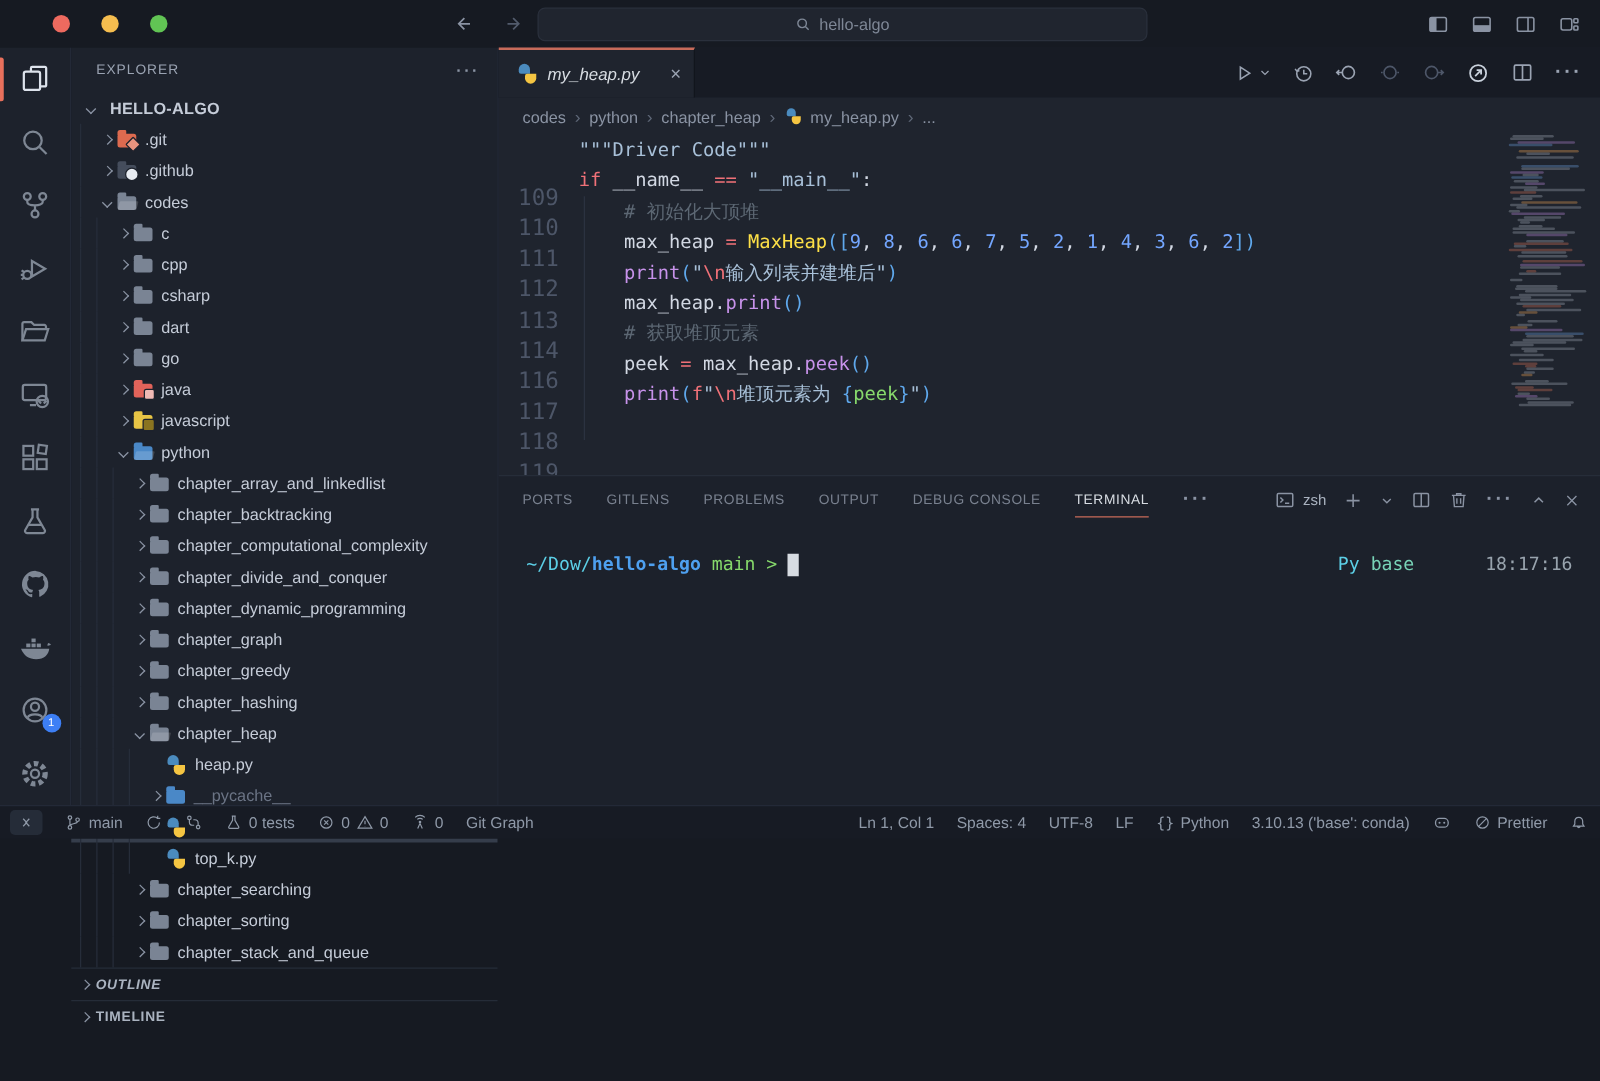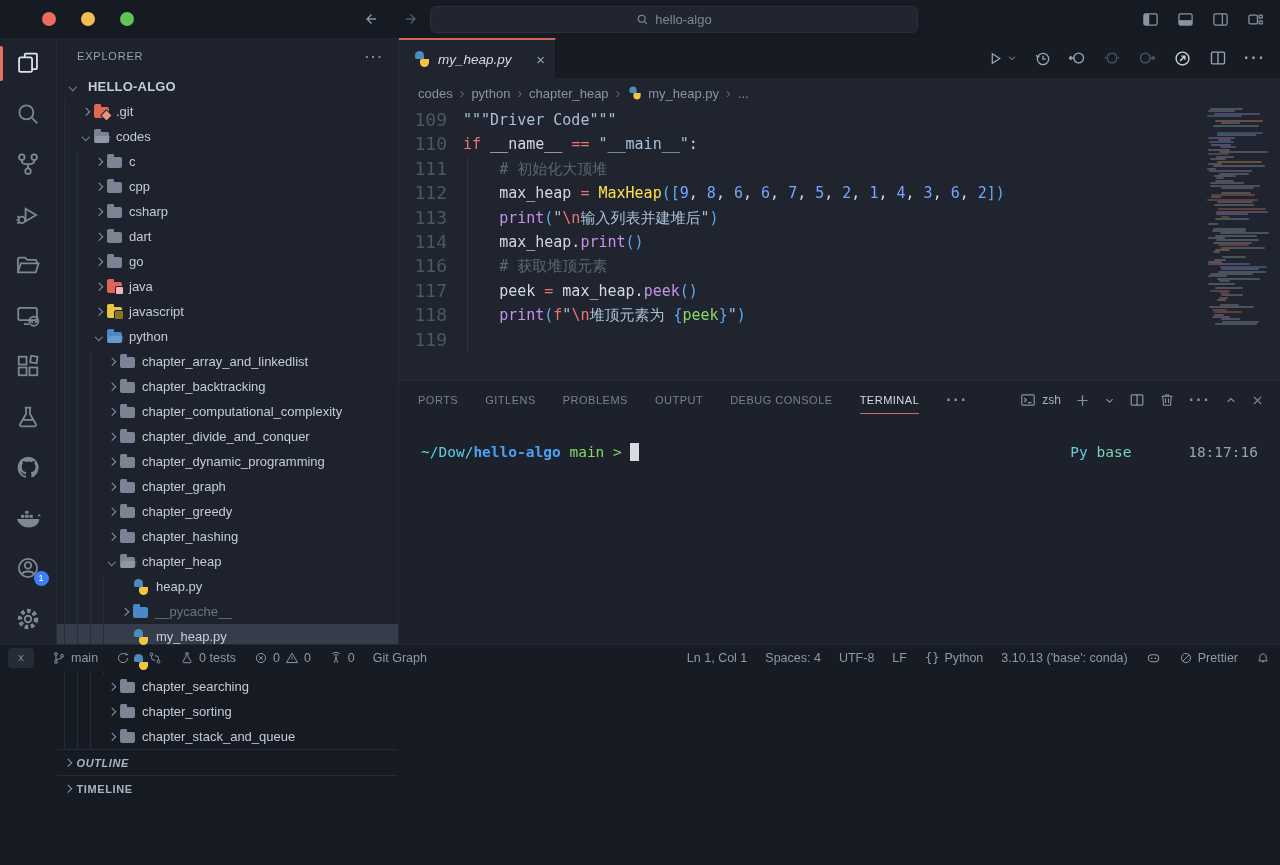".github" div.trow { html: none -> <div> <span></span> <span> <span></span> </span> <span></span> <span>.github</span> </div> }
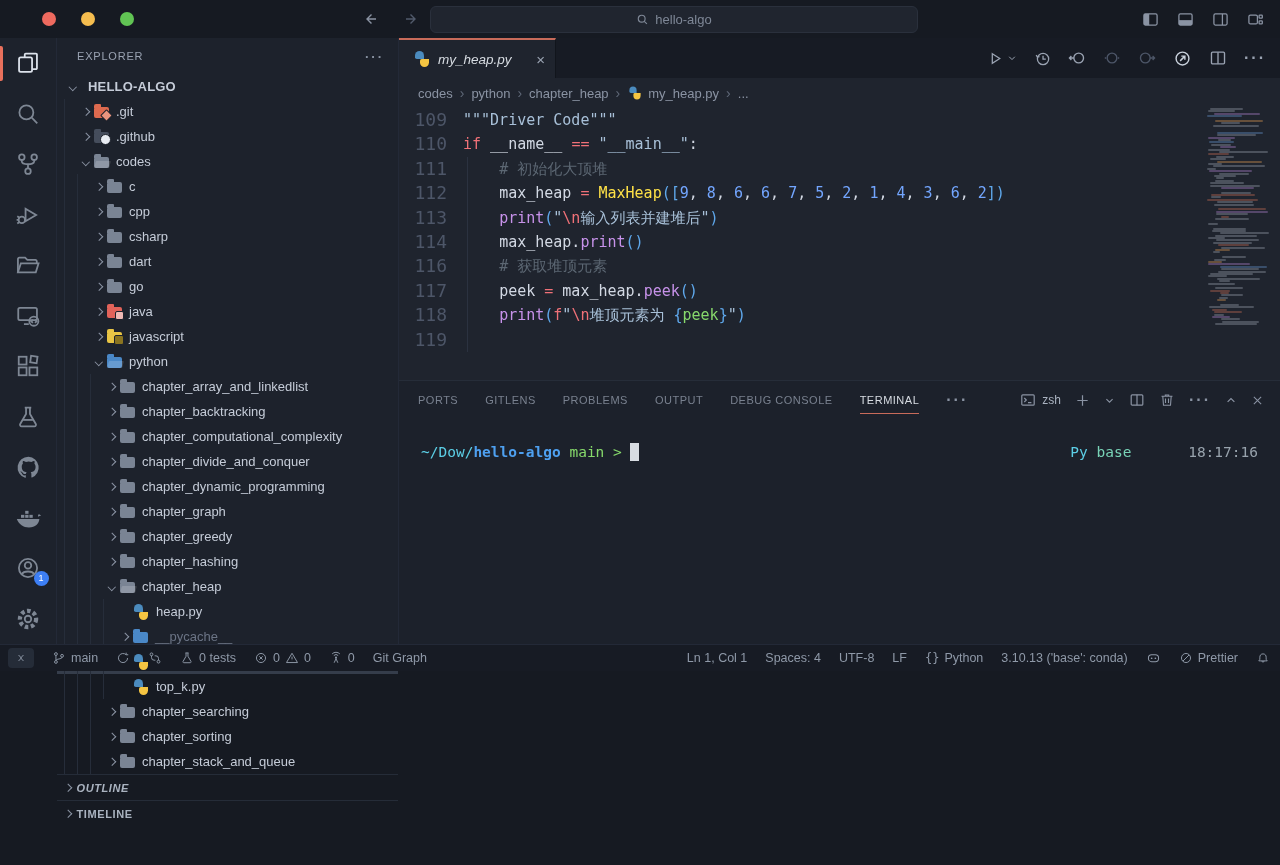"109" .gutter { margin-top: none -> 39px }
